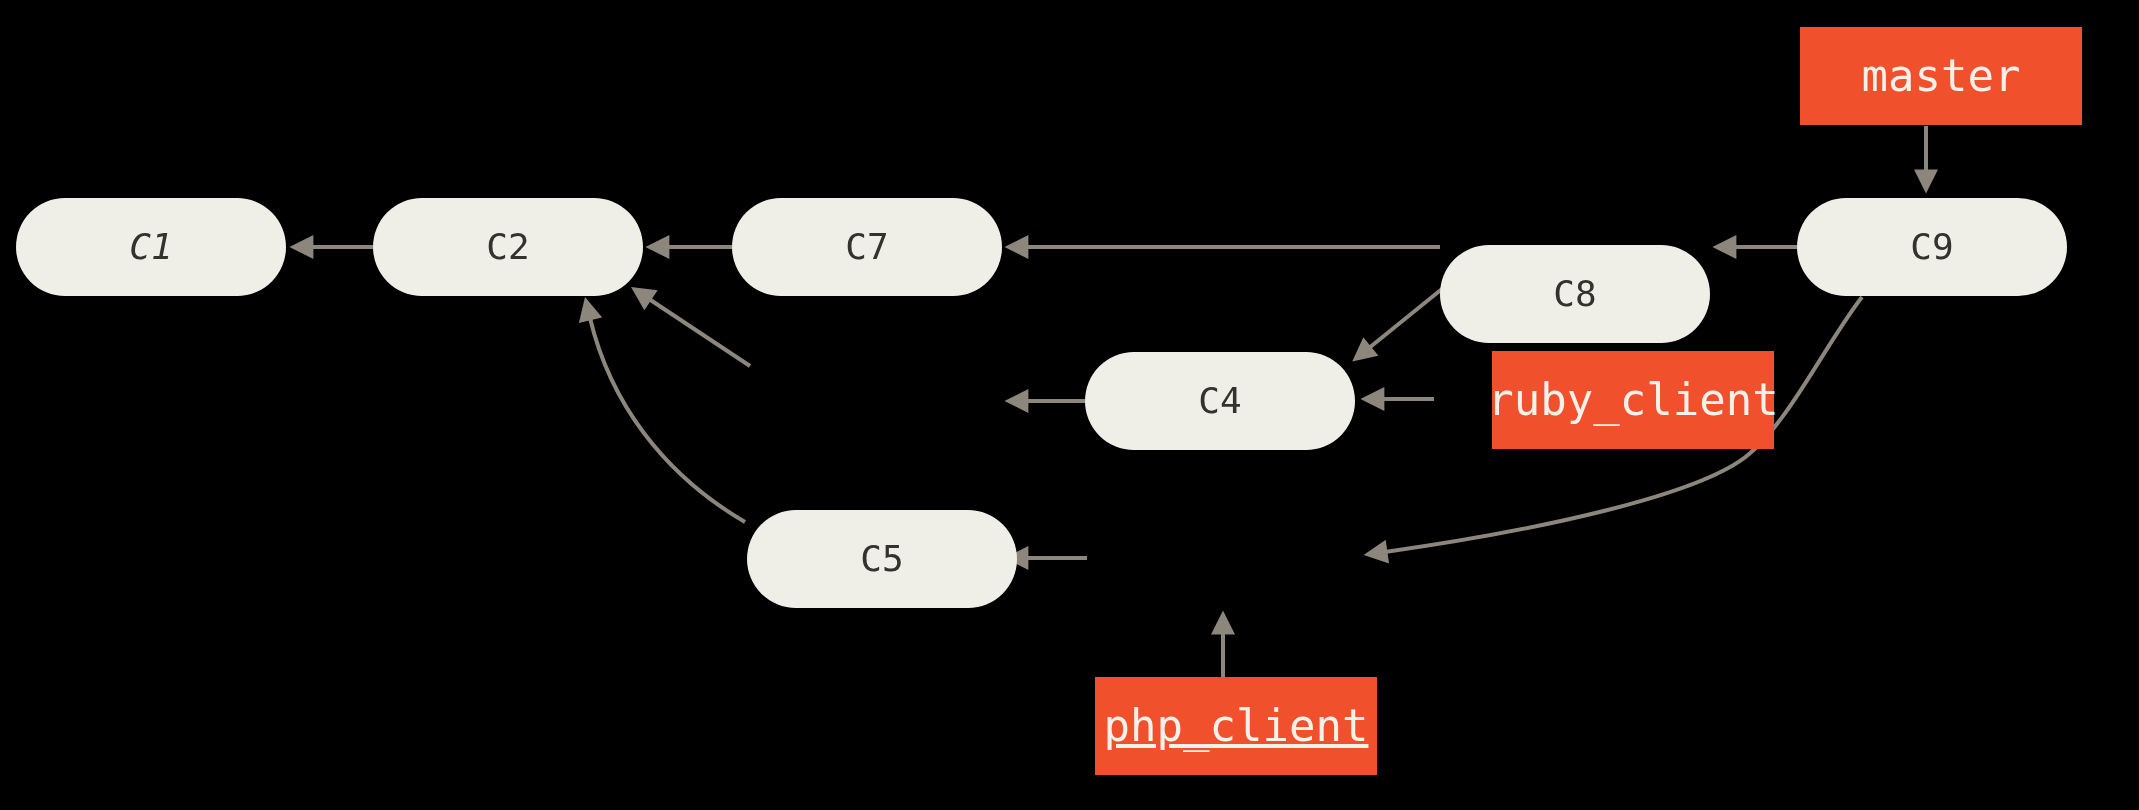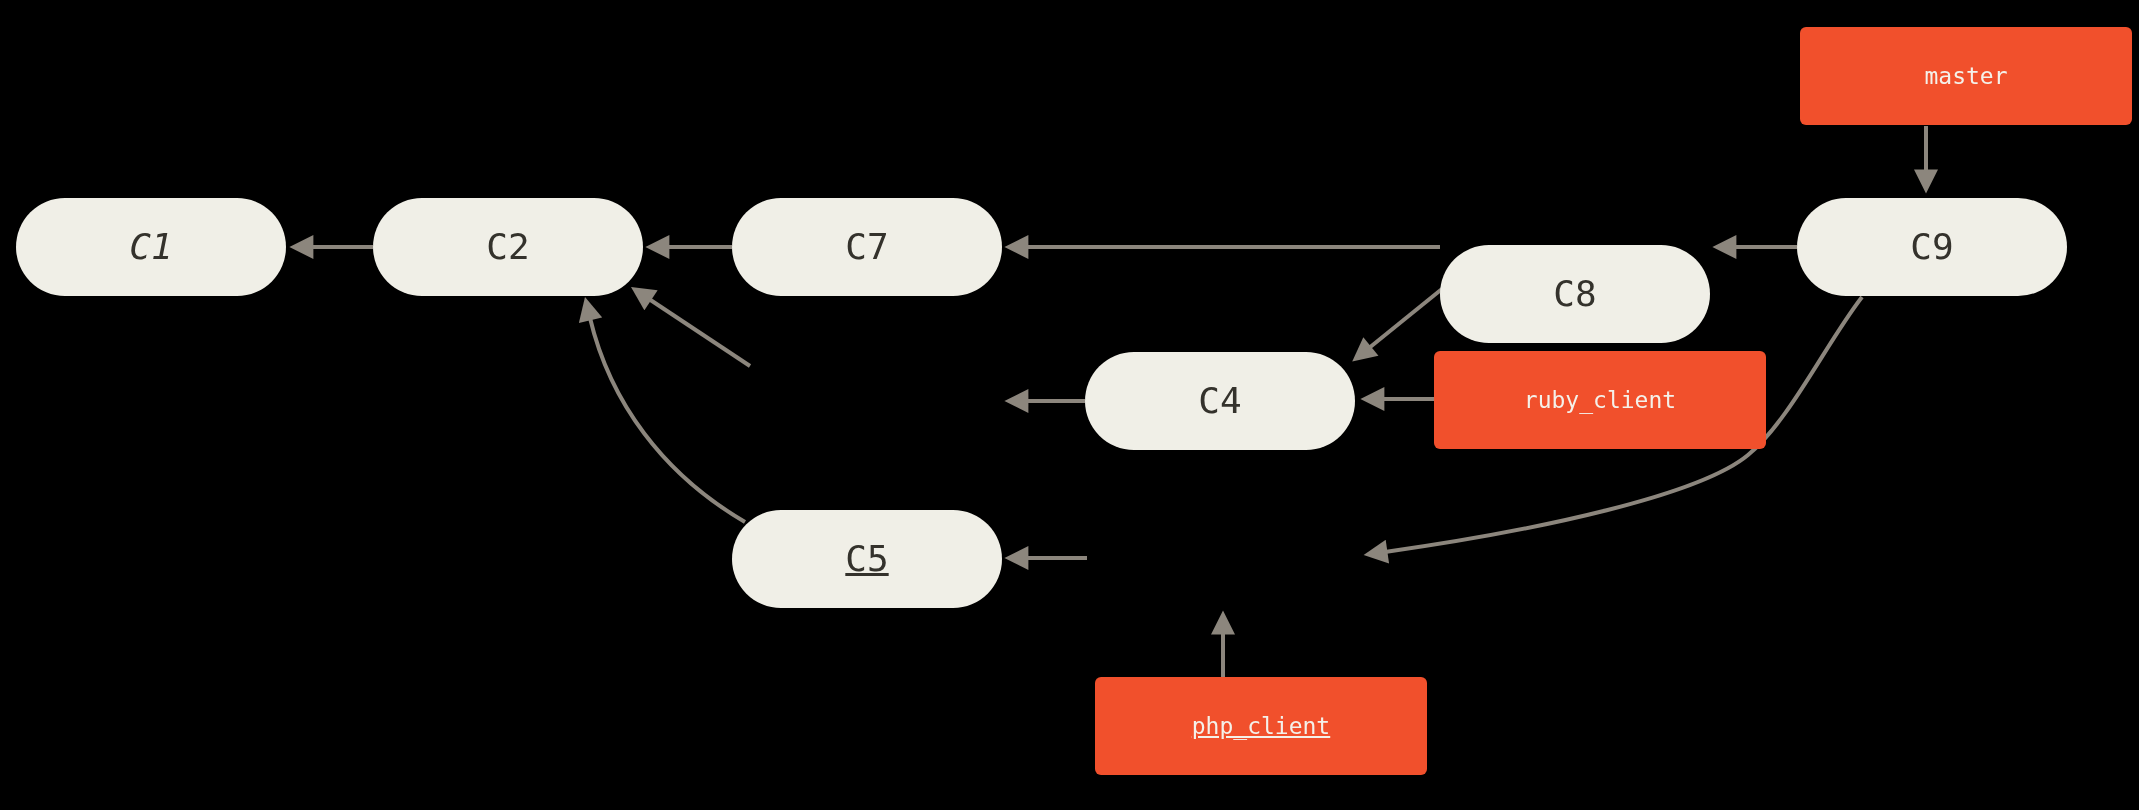"master" .branch-label { border-radius: 6px -> none; font-size: 23px -> 44px; width: 332px -> 282px }
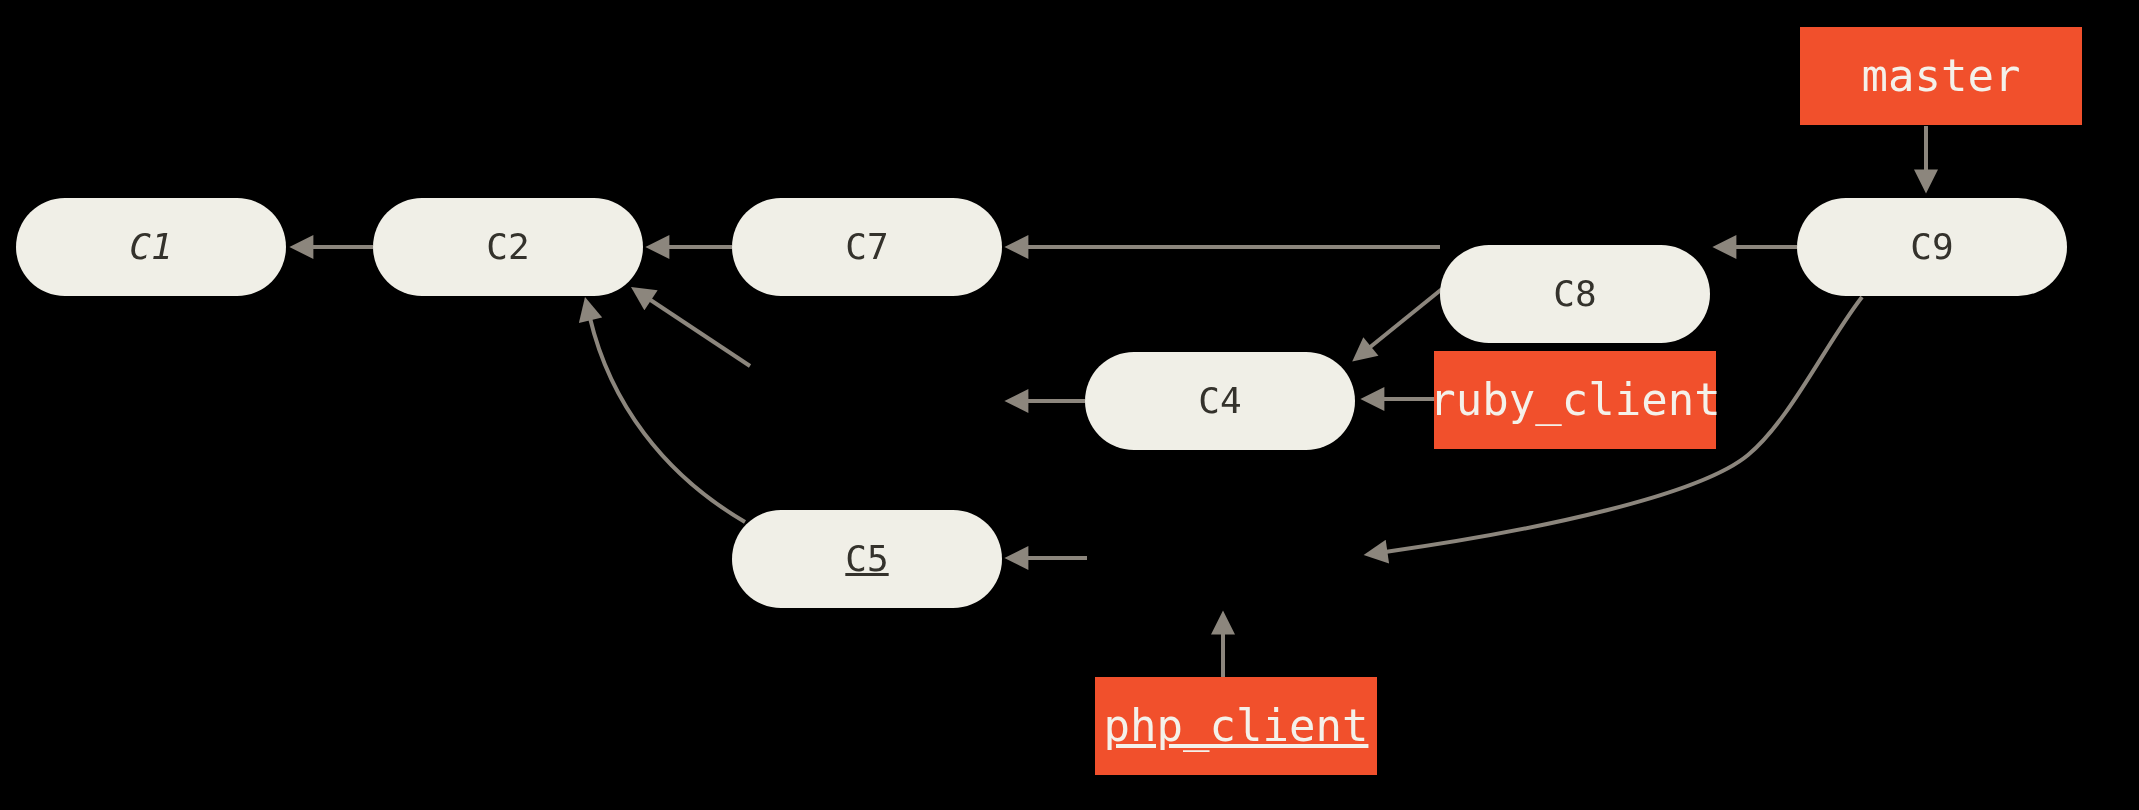"ruby_client" div.branch-label { left: 1434px -> 1492px }
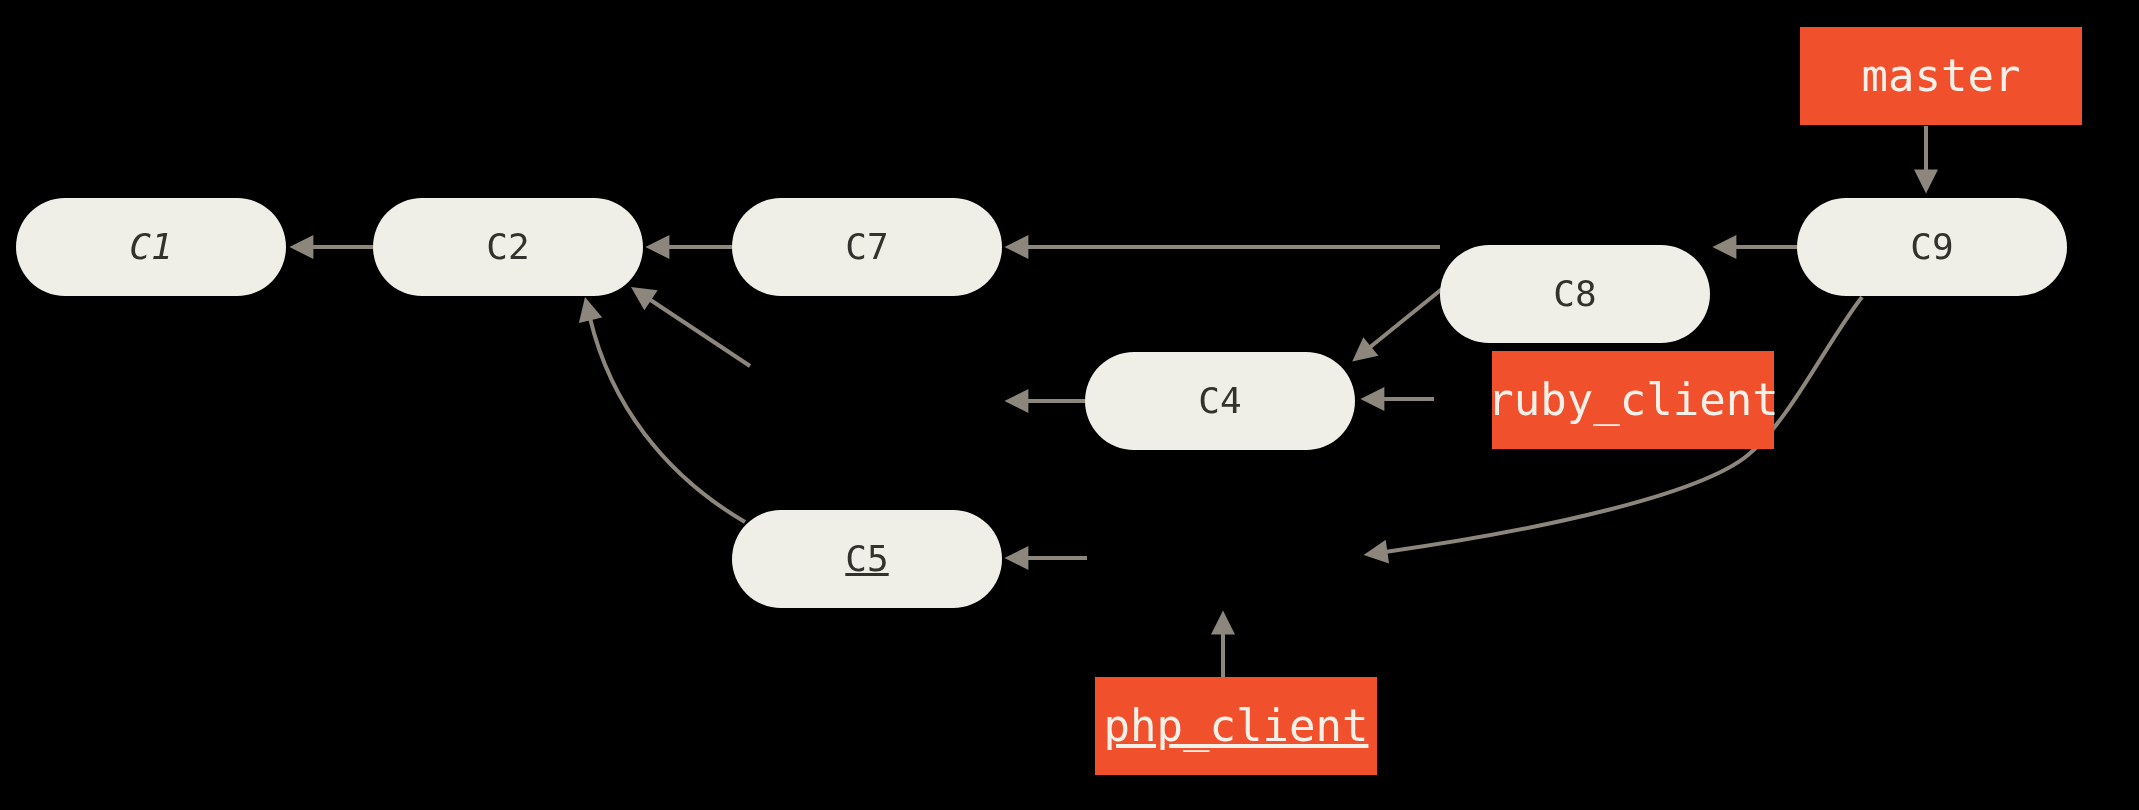"C5" div.node { left: 732px -> 747px; text-decoration: underline -> none }
